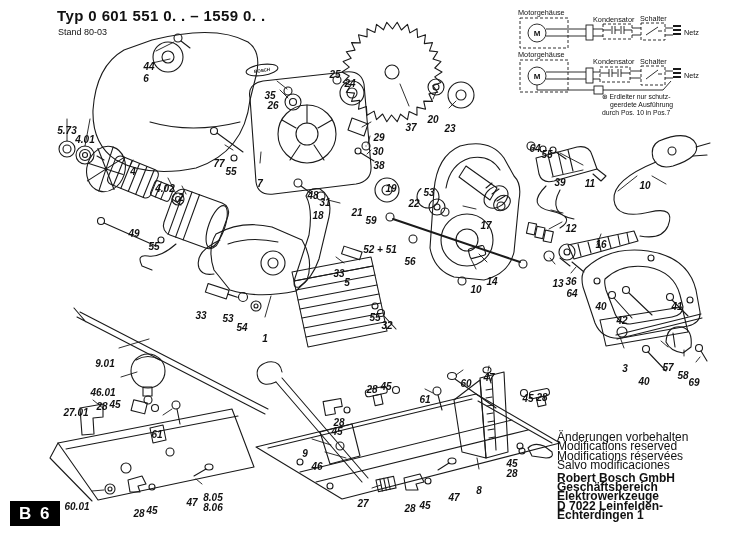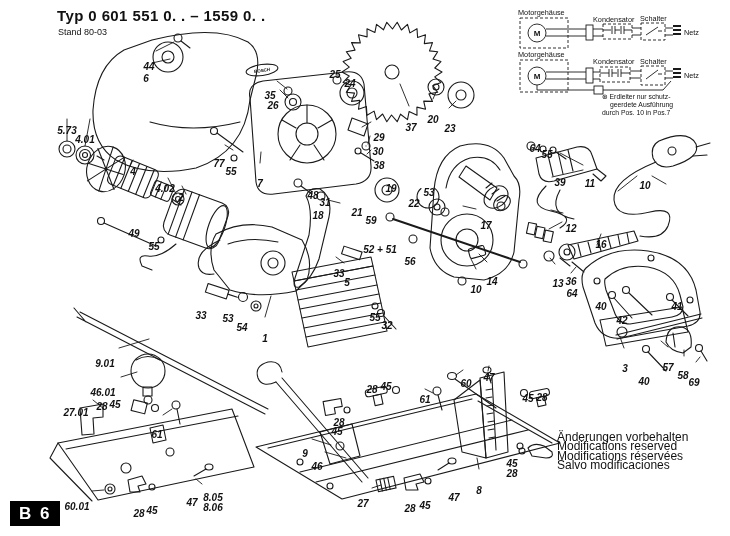"Robert Bosch GmbH" div.company { html: none -> <div> <div>Robert Bosch GmbH</div> <div>Geschäftsbereich Elektrowerkzeuge</div> <div>D 7022 Leinfelden-Echterdingen 1</div> </div> }
